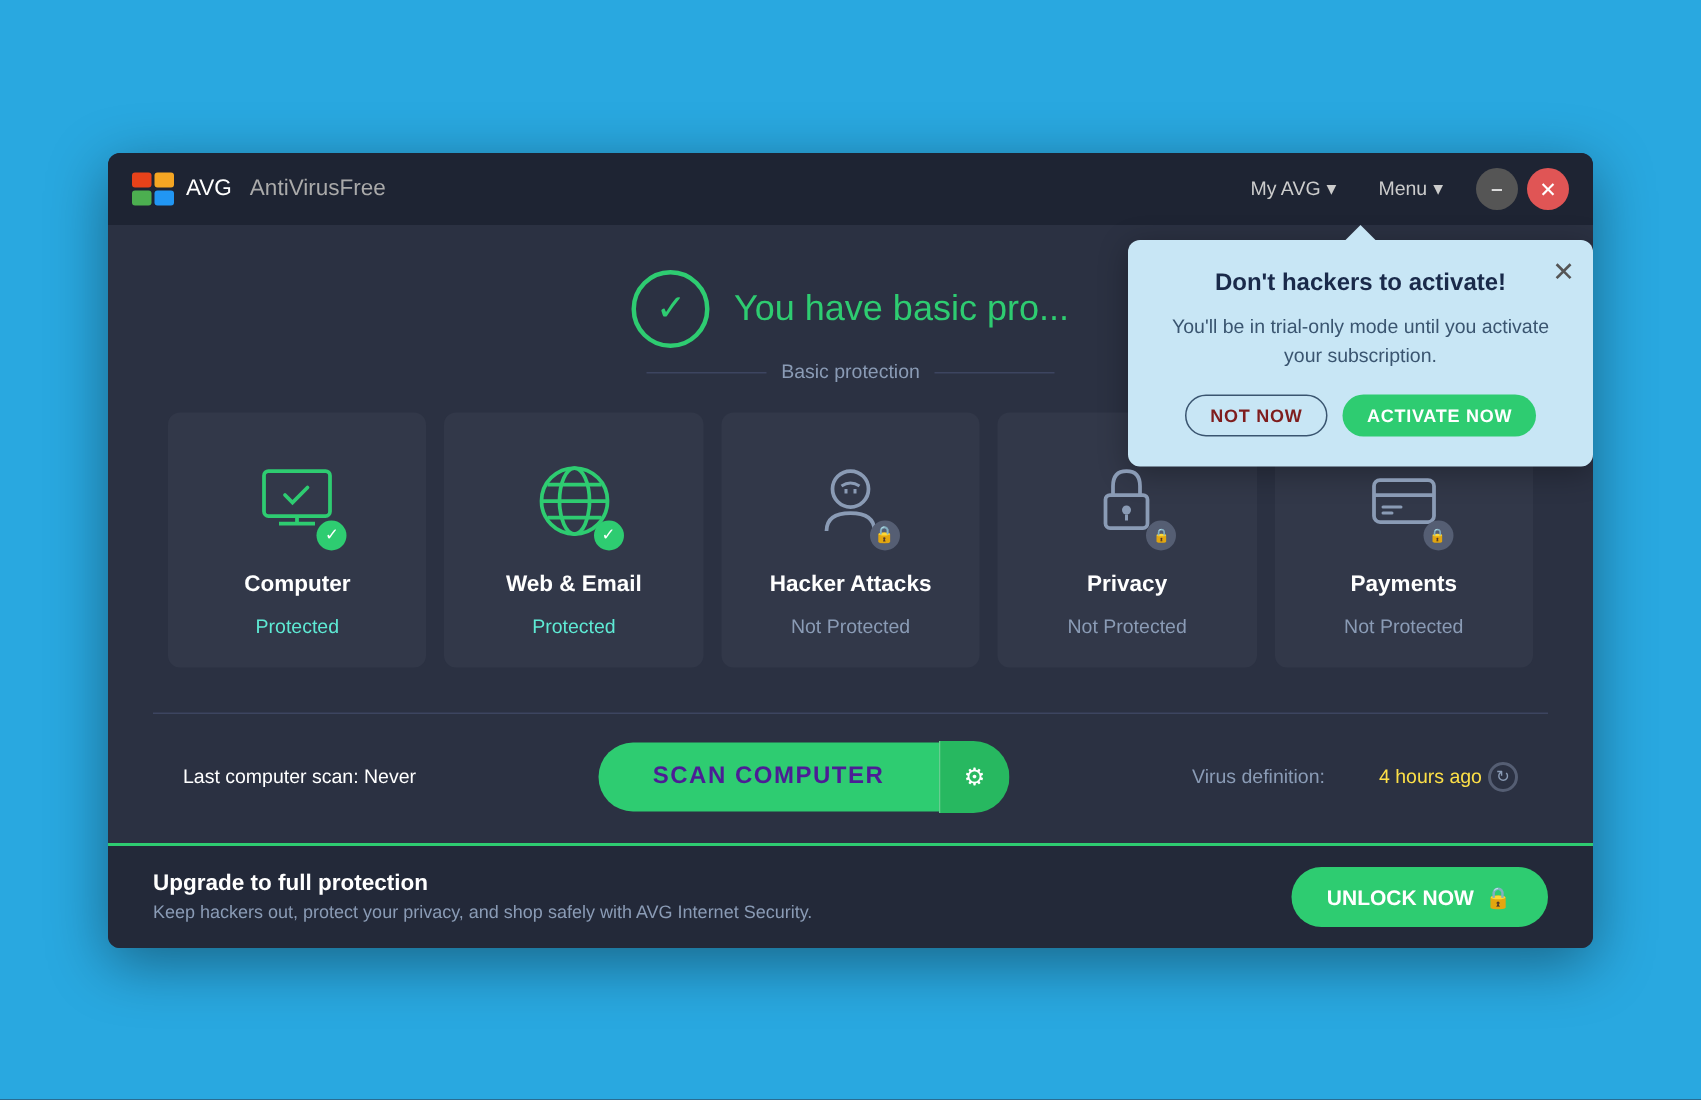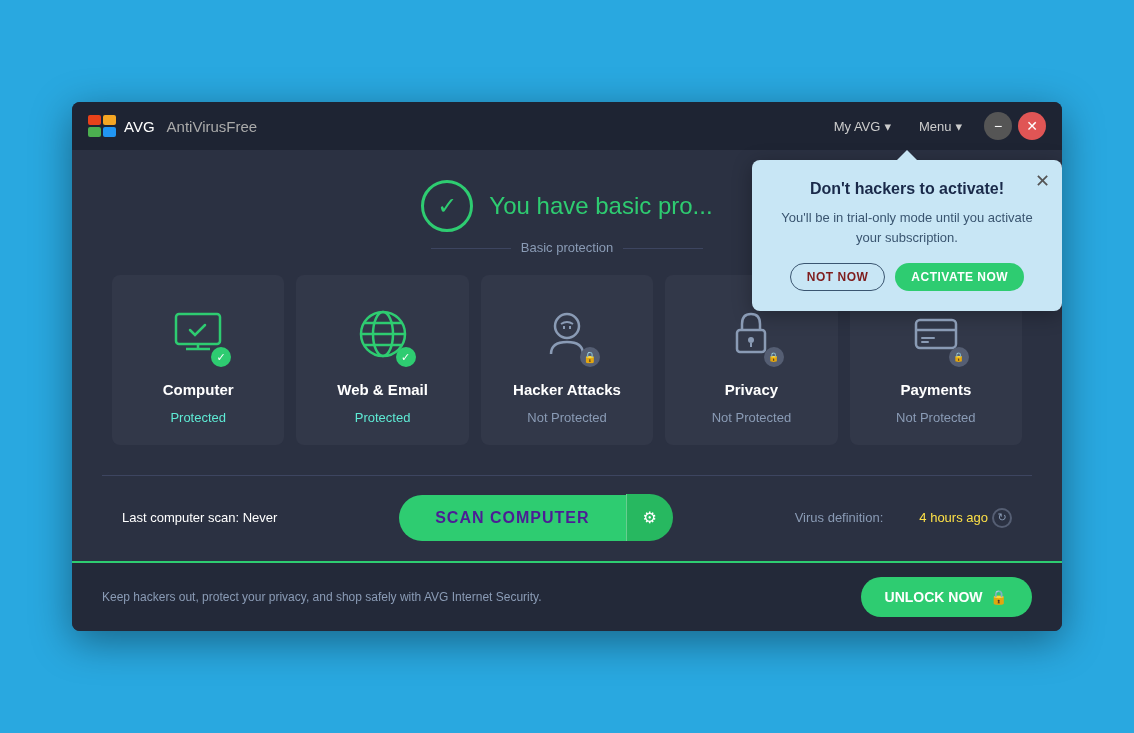"Upgrade to full protection" h3 { html: none -> <h3>Upgrade to full protection</h3> }
